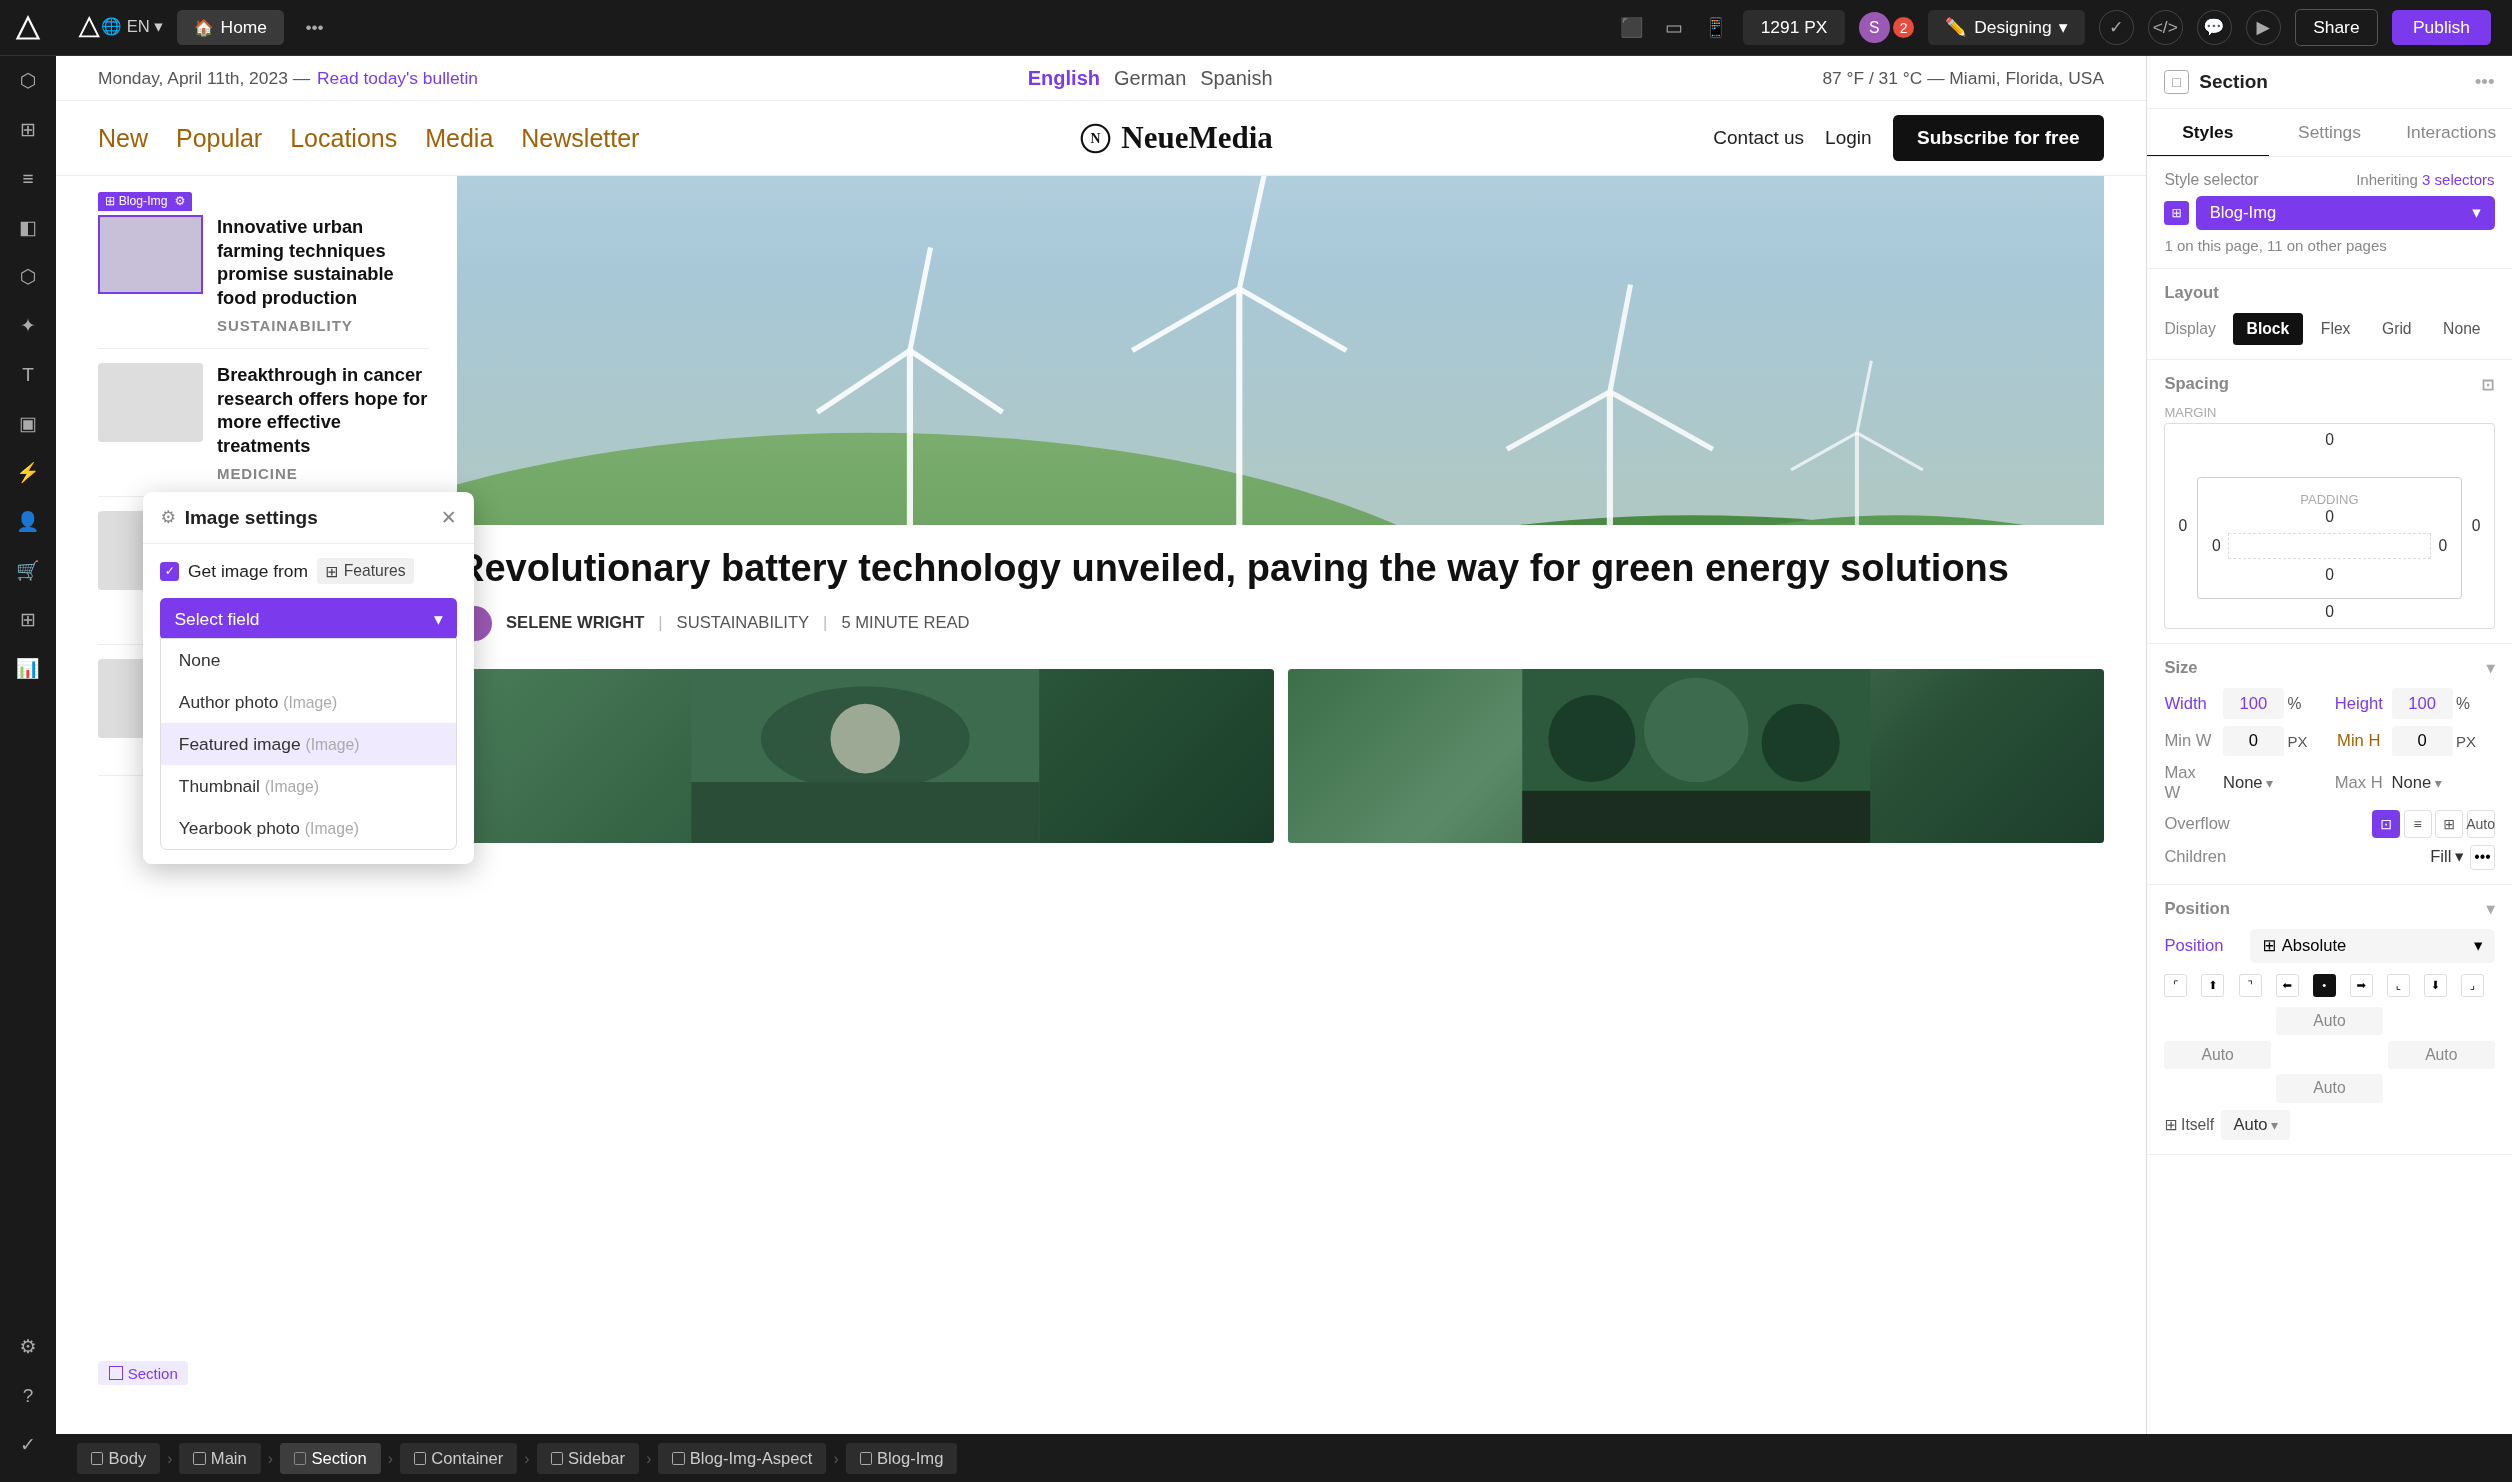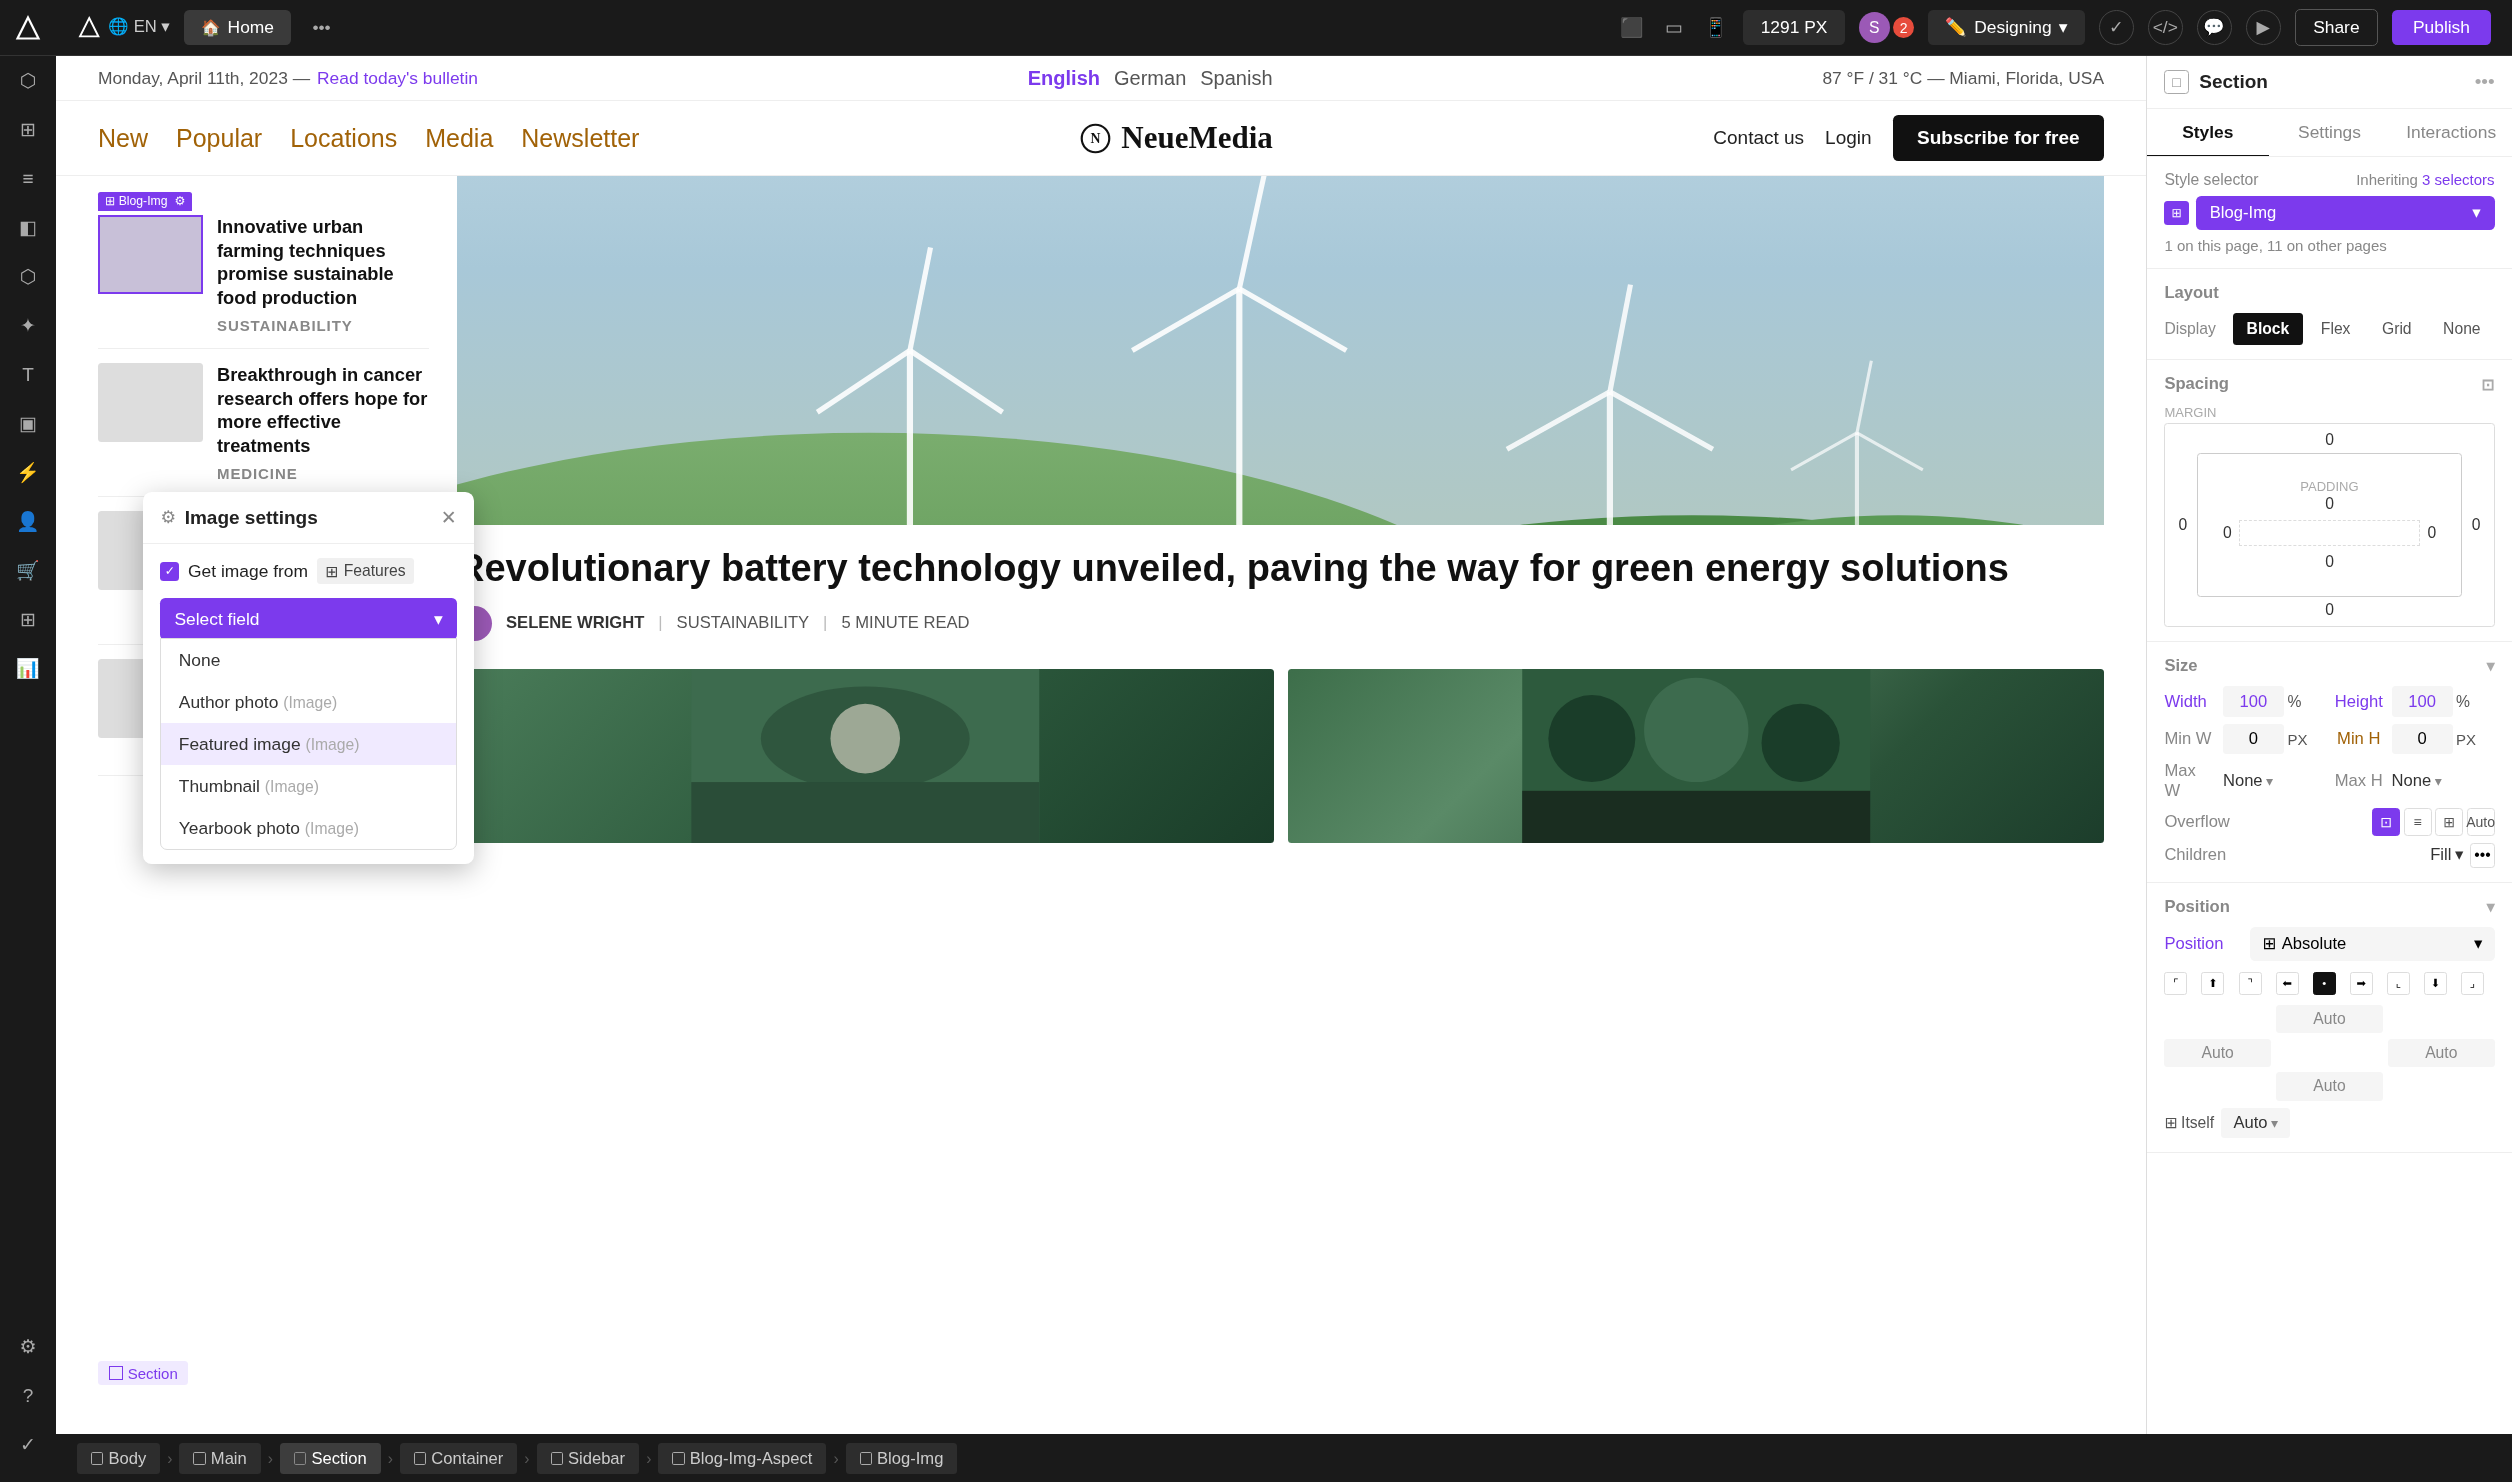"🌐 EN ▾" .top-bar .logo-text { gap: 7px -> none }
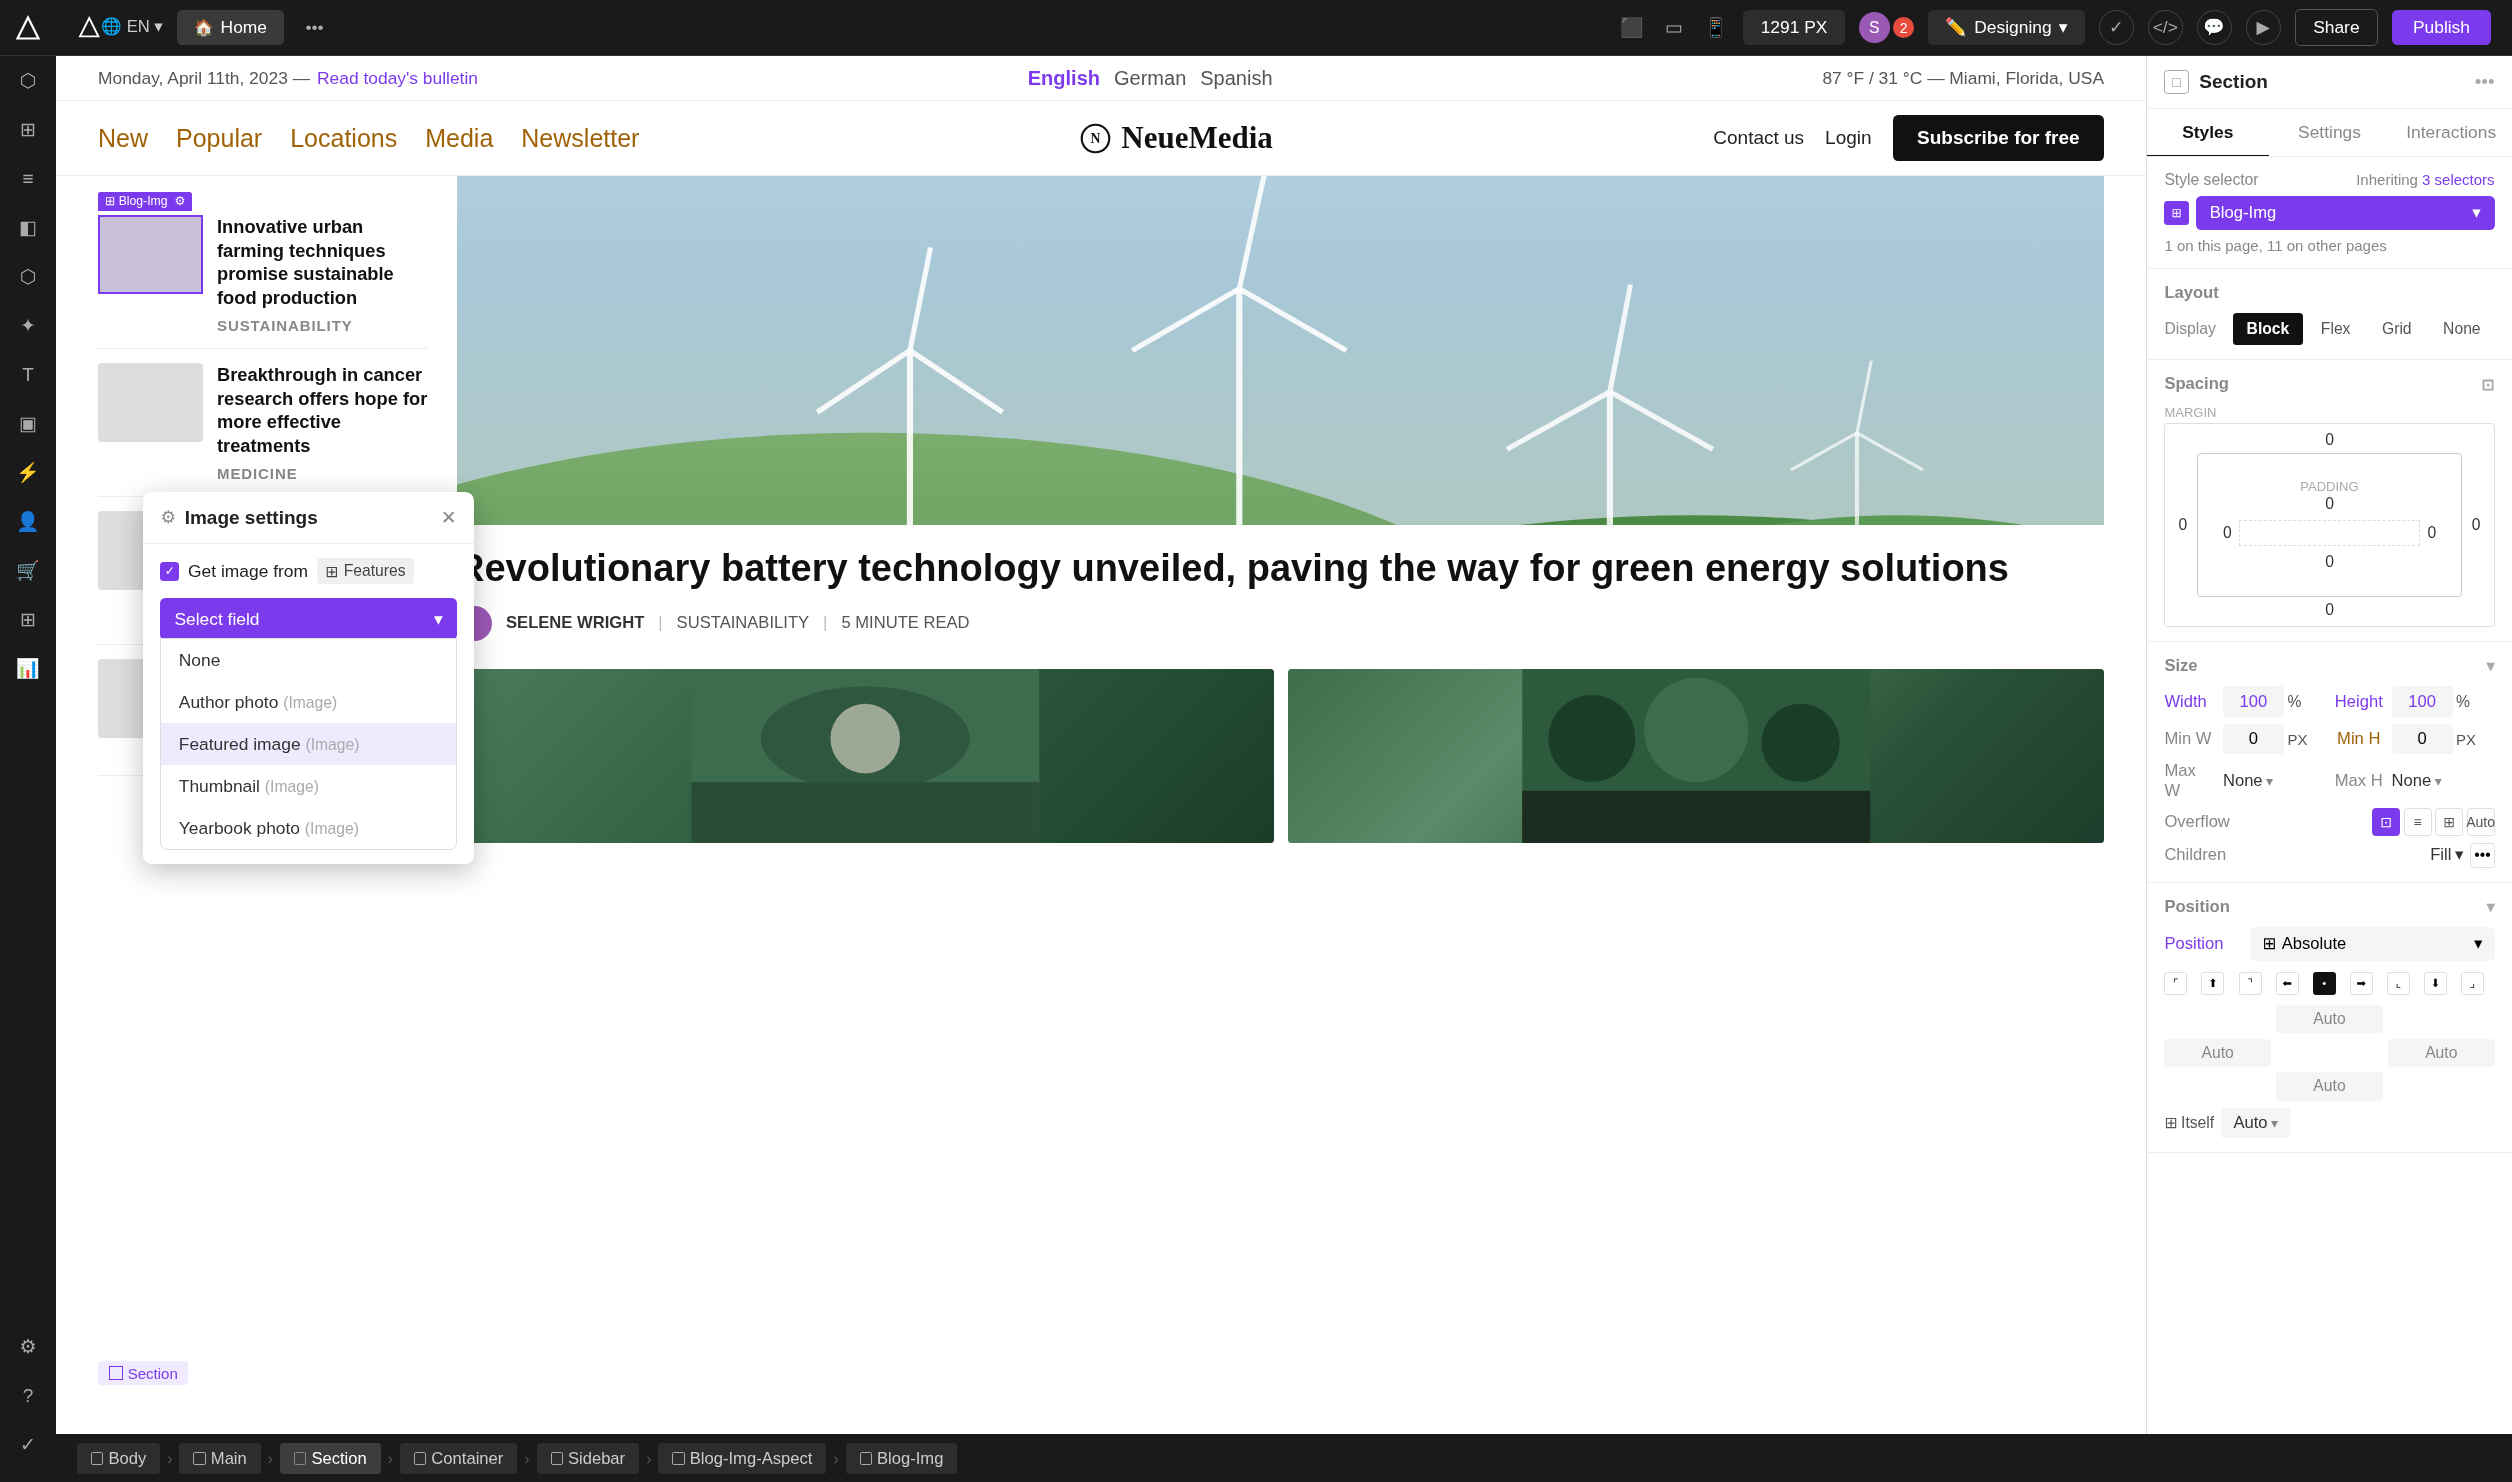"PADDING" div { margin-top: none -> 24px; padding: 25px -> 14px }
